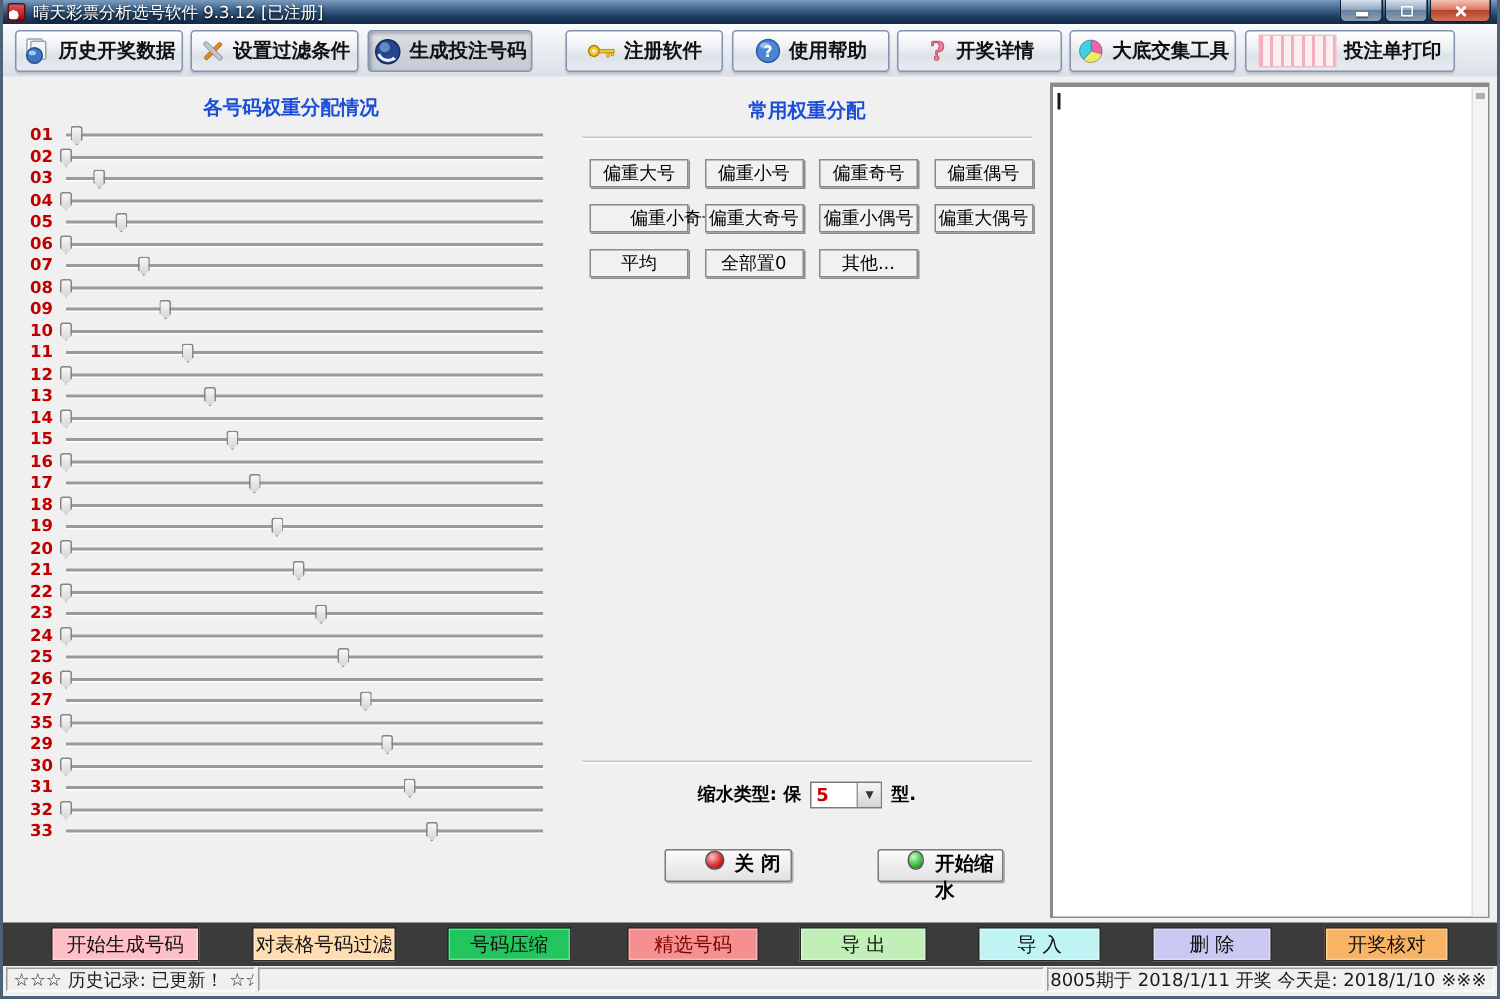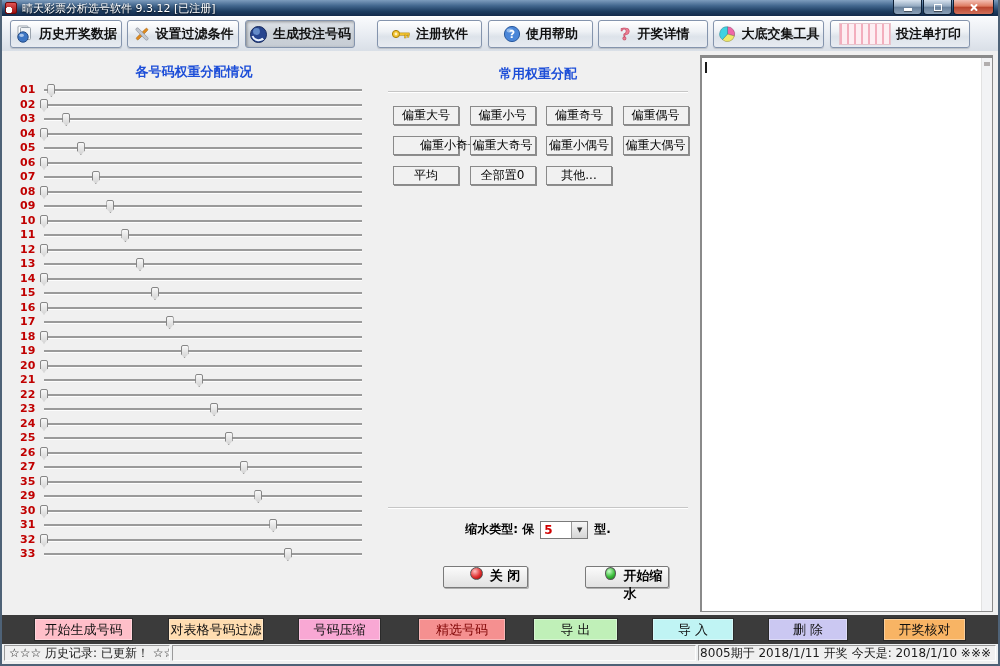"号码压缩" div.bbtn { background: #f9a8d4 -> #22c55e }
